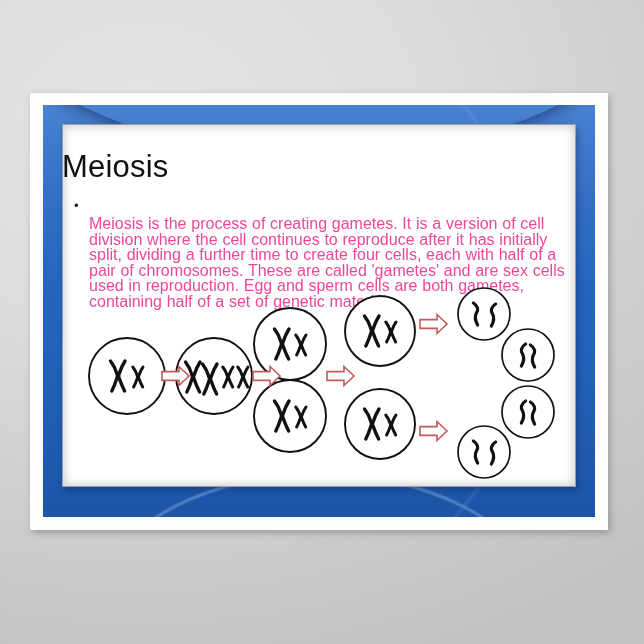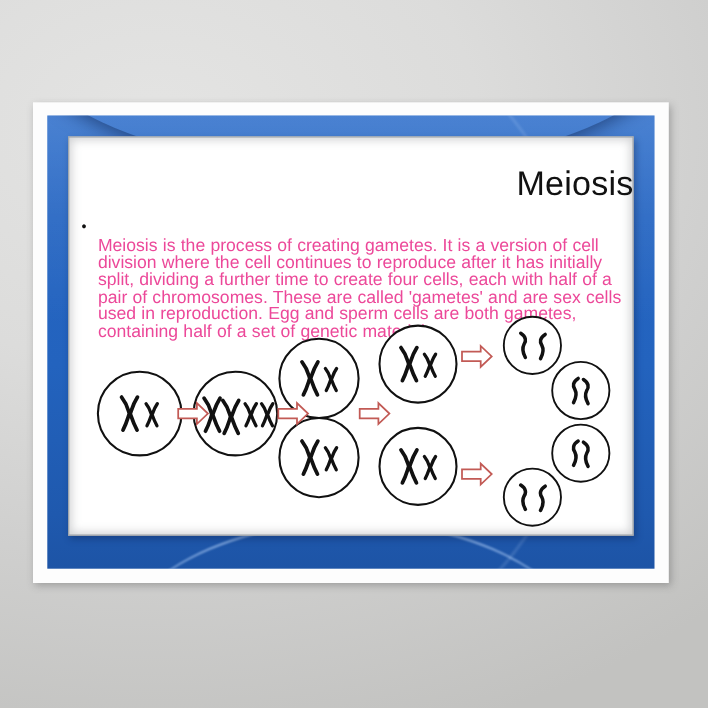"Meiosis" #slide-title { text-align: right -> left }
